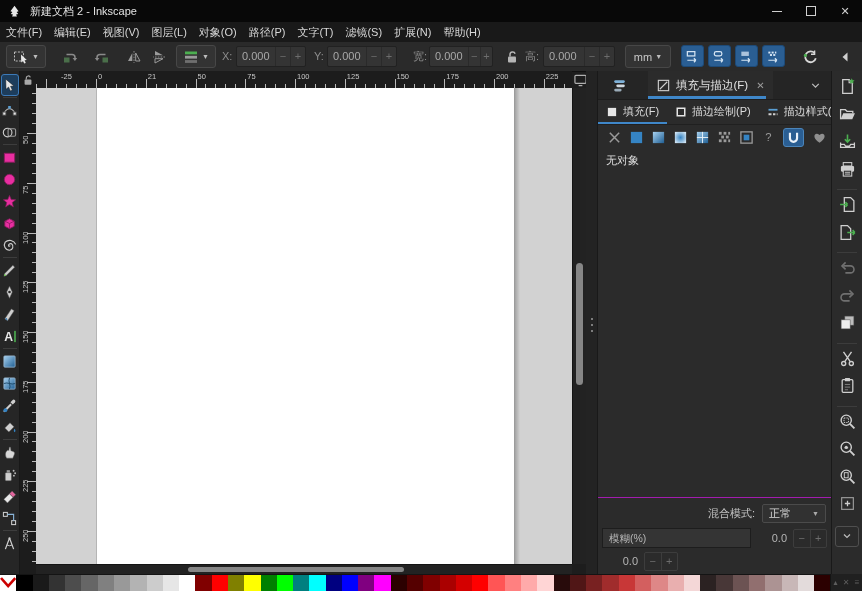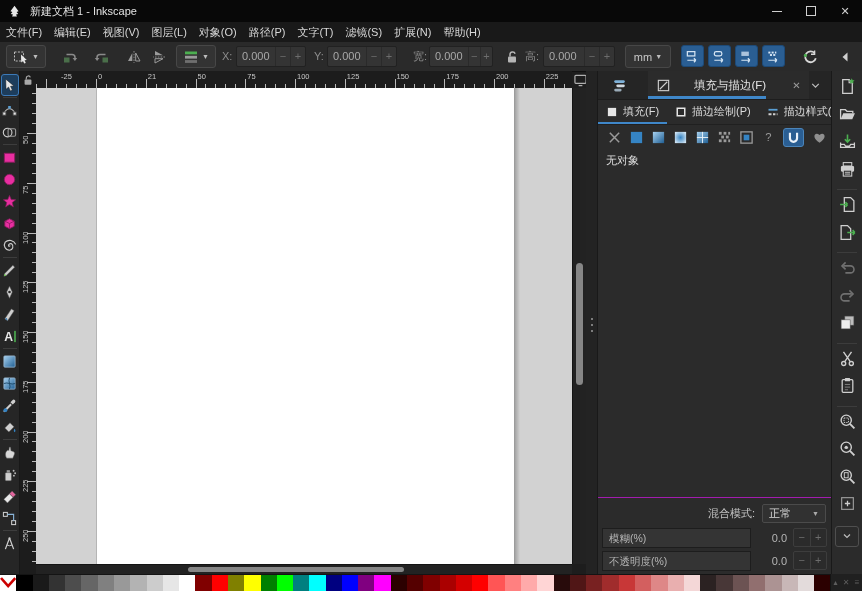"新建文档 1 - Inkscape" span.title { text: 1 -> 2 }
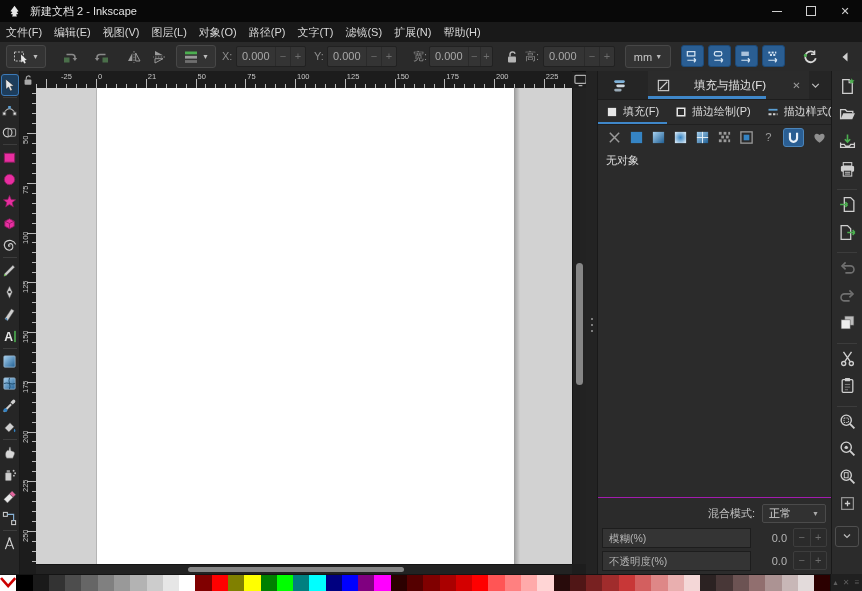"填充与描边(F)" #fs-tab { gap: 23px -> 5px }
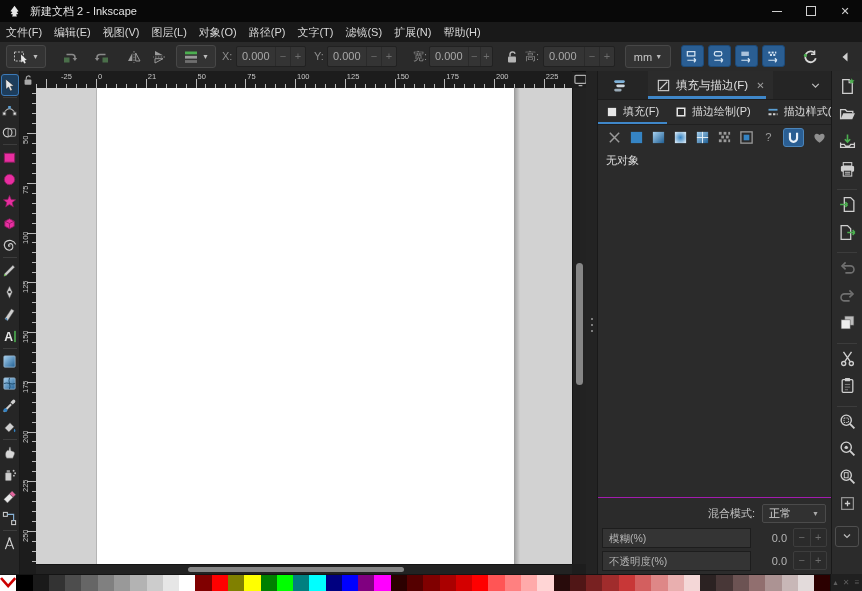"模糊(%)" .slider-row { align-items: flex-start -> flex-end }
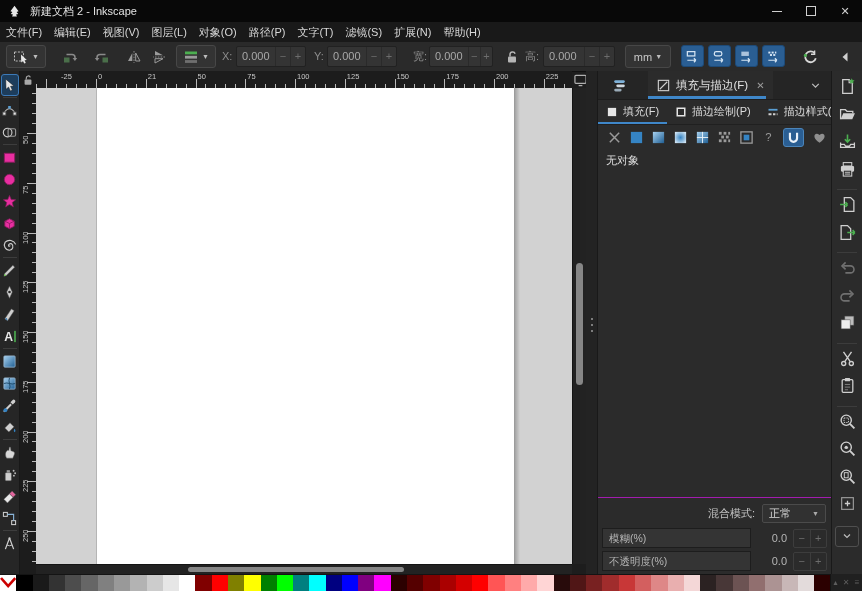"不透明度(%)" div.track { html: <div>不透明度(%)</div> -> none }
